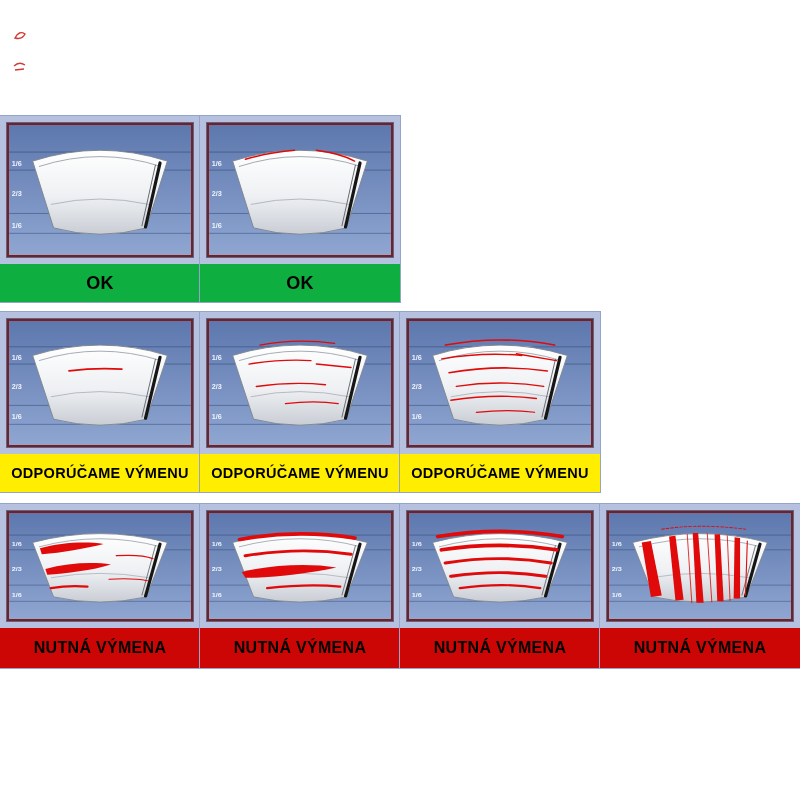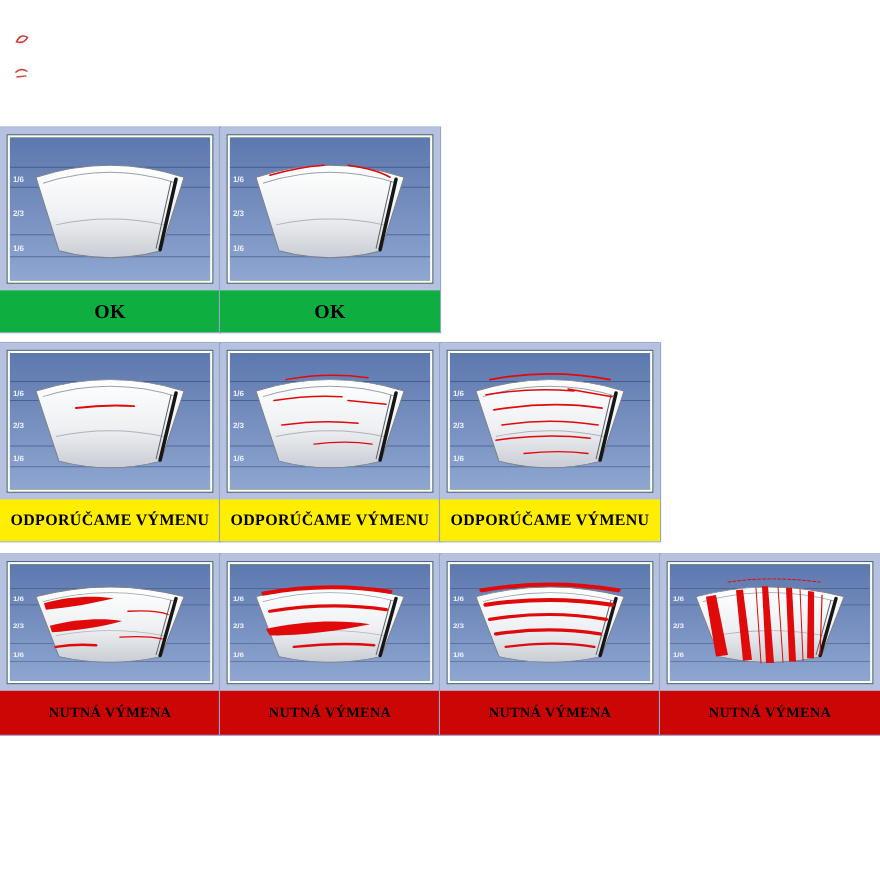"1/6" .panel { background: #4d7c0f -> #22c55e; border: 2px solid #ffffff -> 2px solid #7f1d1d }
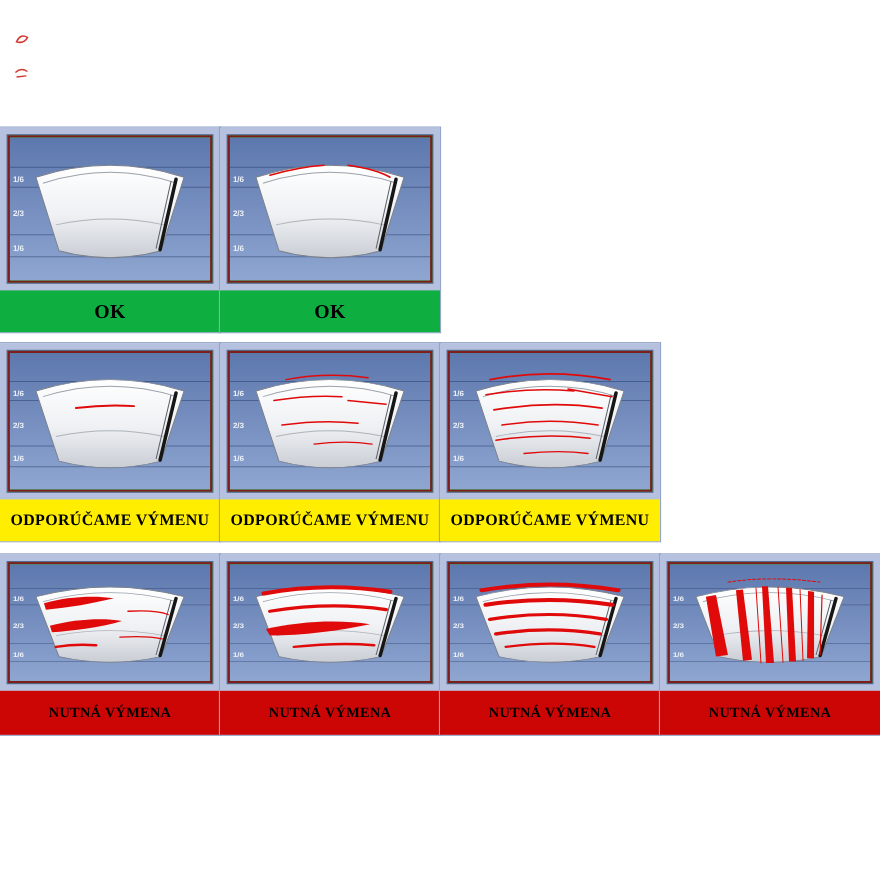"OK" .labelbar { font-family: Liberation Serif, serif -> none }
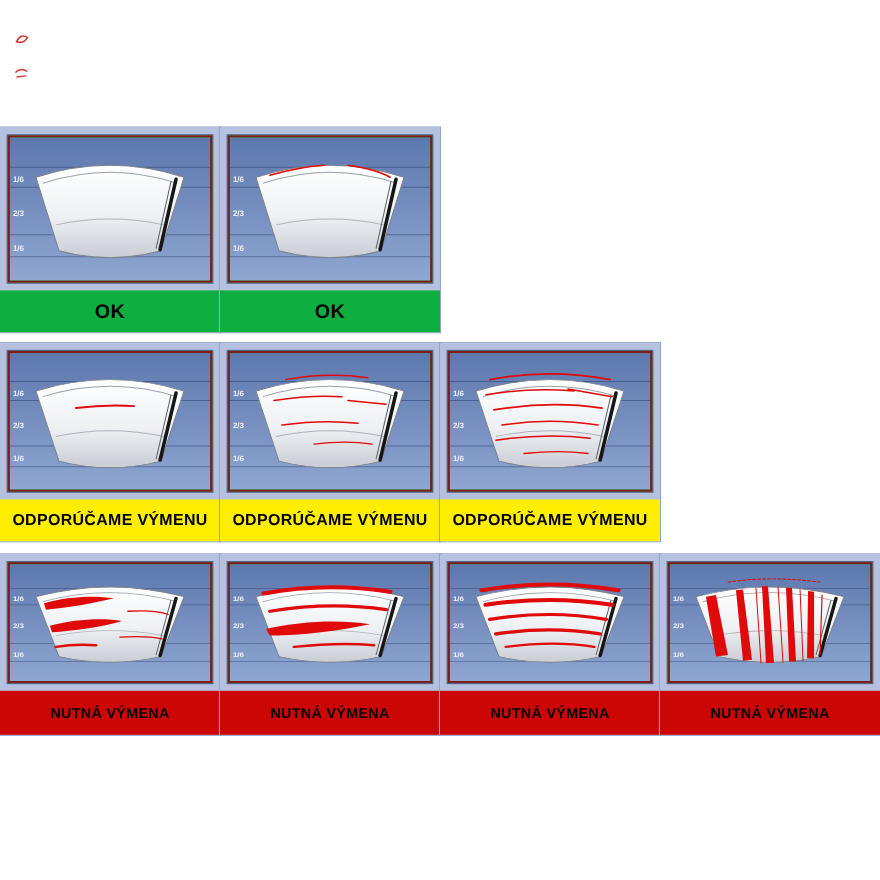"NUTNÁ VÝMENA" .required .labelbar { font-size: 13px -> 16px }
